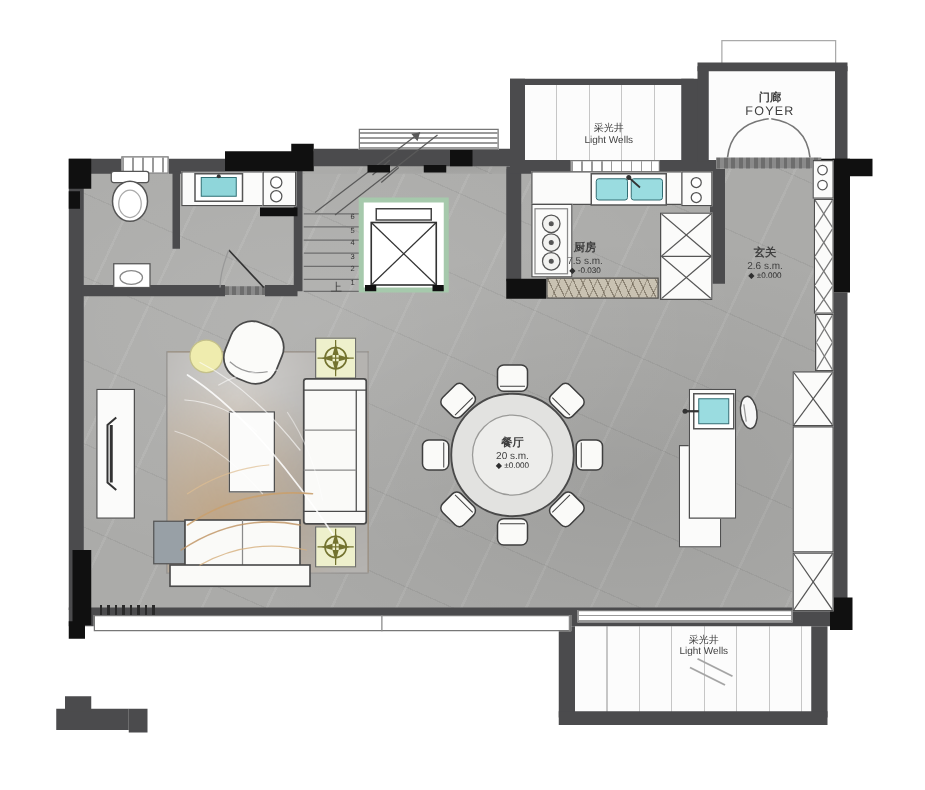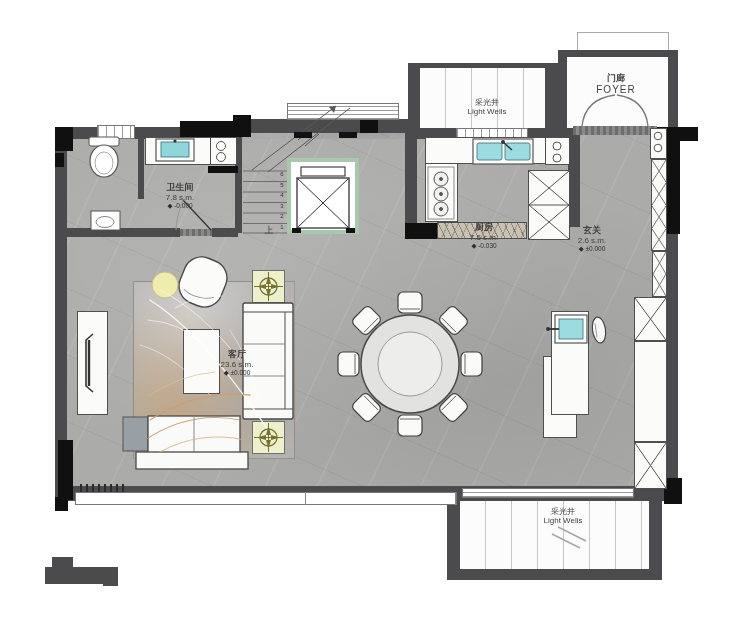"卫生间" div.lbl { html: <div> <span>卫生间</span> <span>7.8 s.m.</span> <span>◆ -0.000</span> </div> -> none }
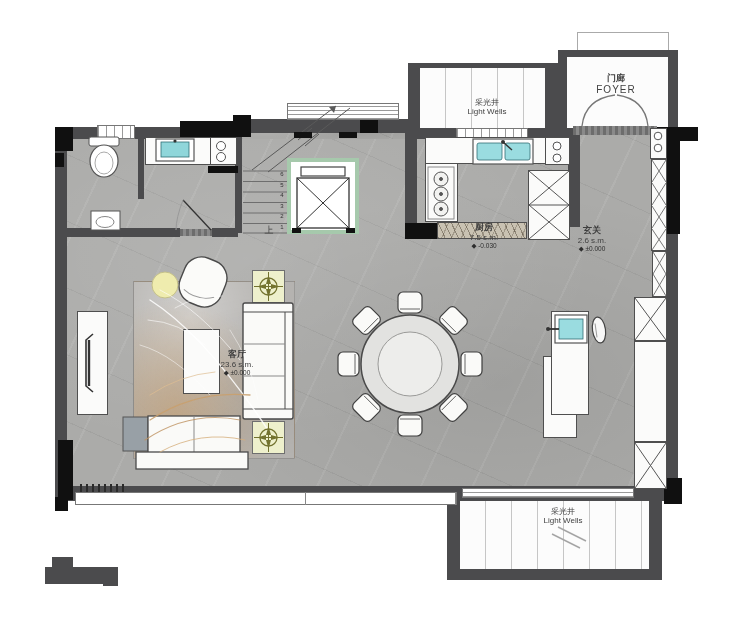"厨房" div.lbl { left: 444px -> 428px; margin-top: 29px -> none }
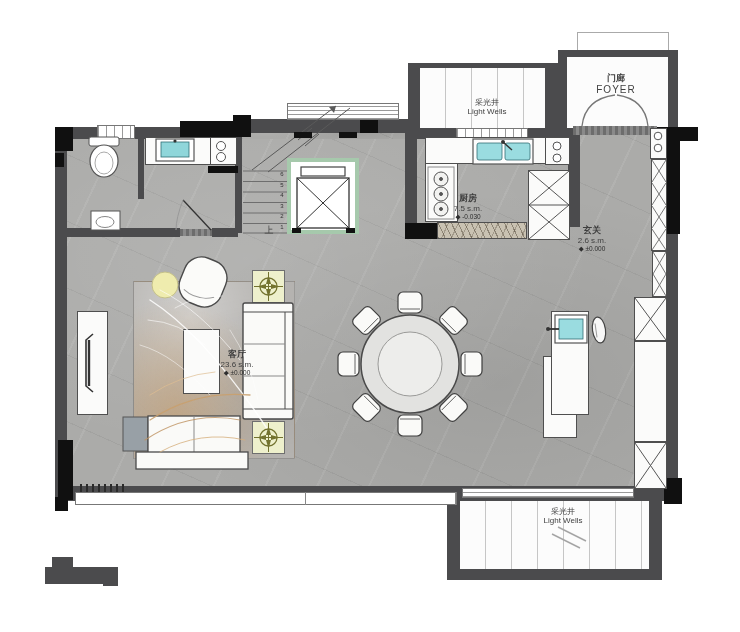"玄关" div.lbl { left: 552px -> 572px; margin-top: 28px -> none }
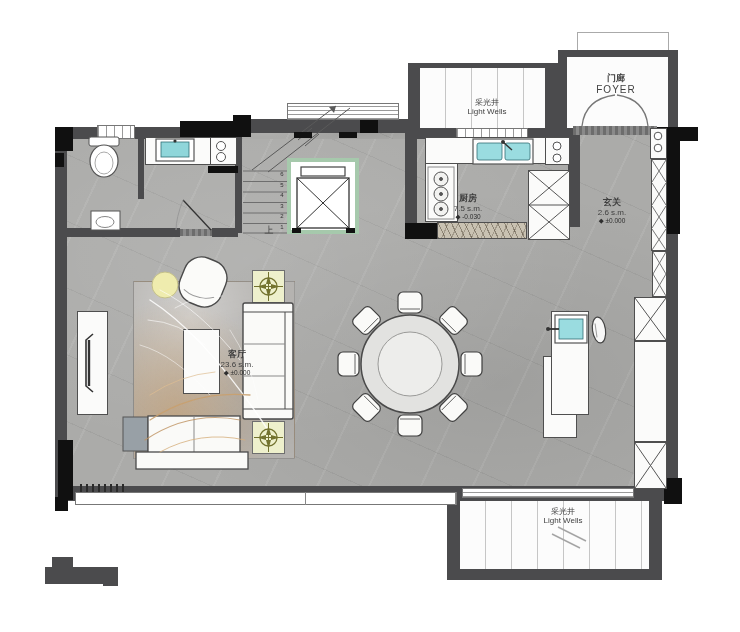"客厅" div.lbl { html: <div> <span>客厅</span> <span>23.6 s.m.</span> <span>◆ ±0.000</span> </div> -> none }
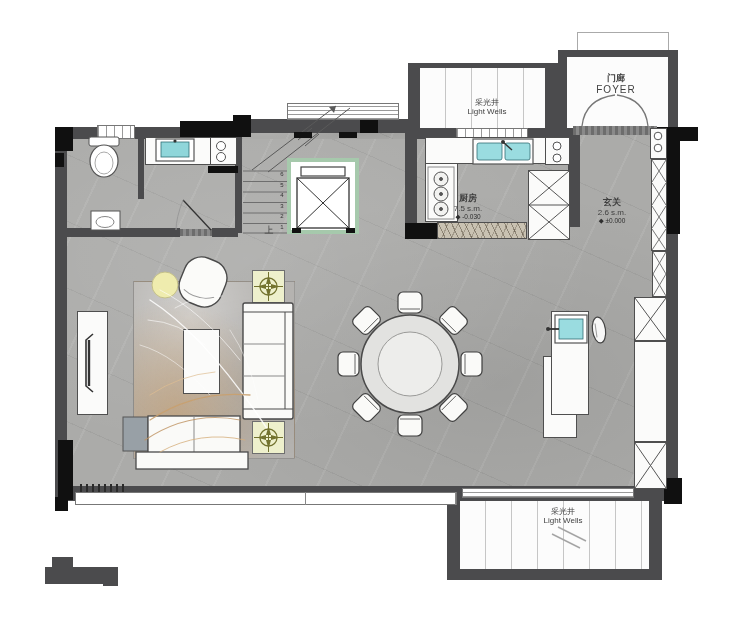"餐厅" div.lbl { html: none -> <div> <span>餐厅</span> <span>20 s.m.</span> <span>◆ ±0.000</span> </div> }
